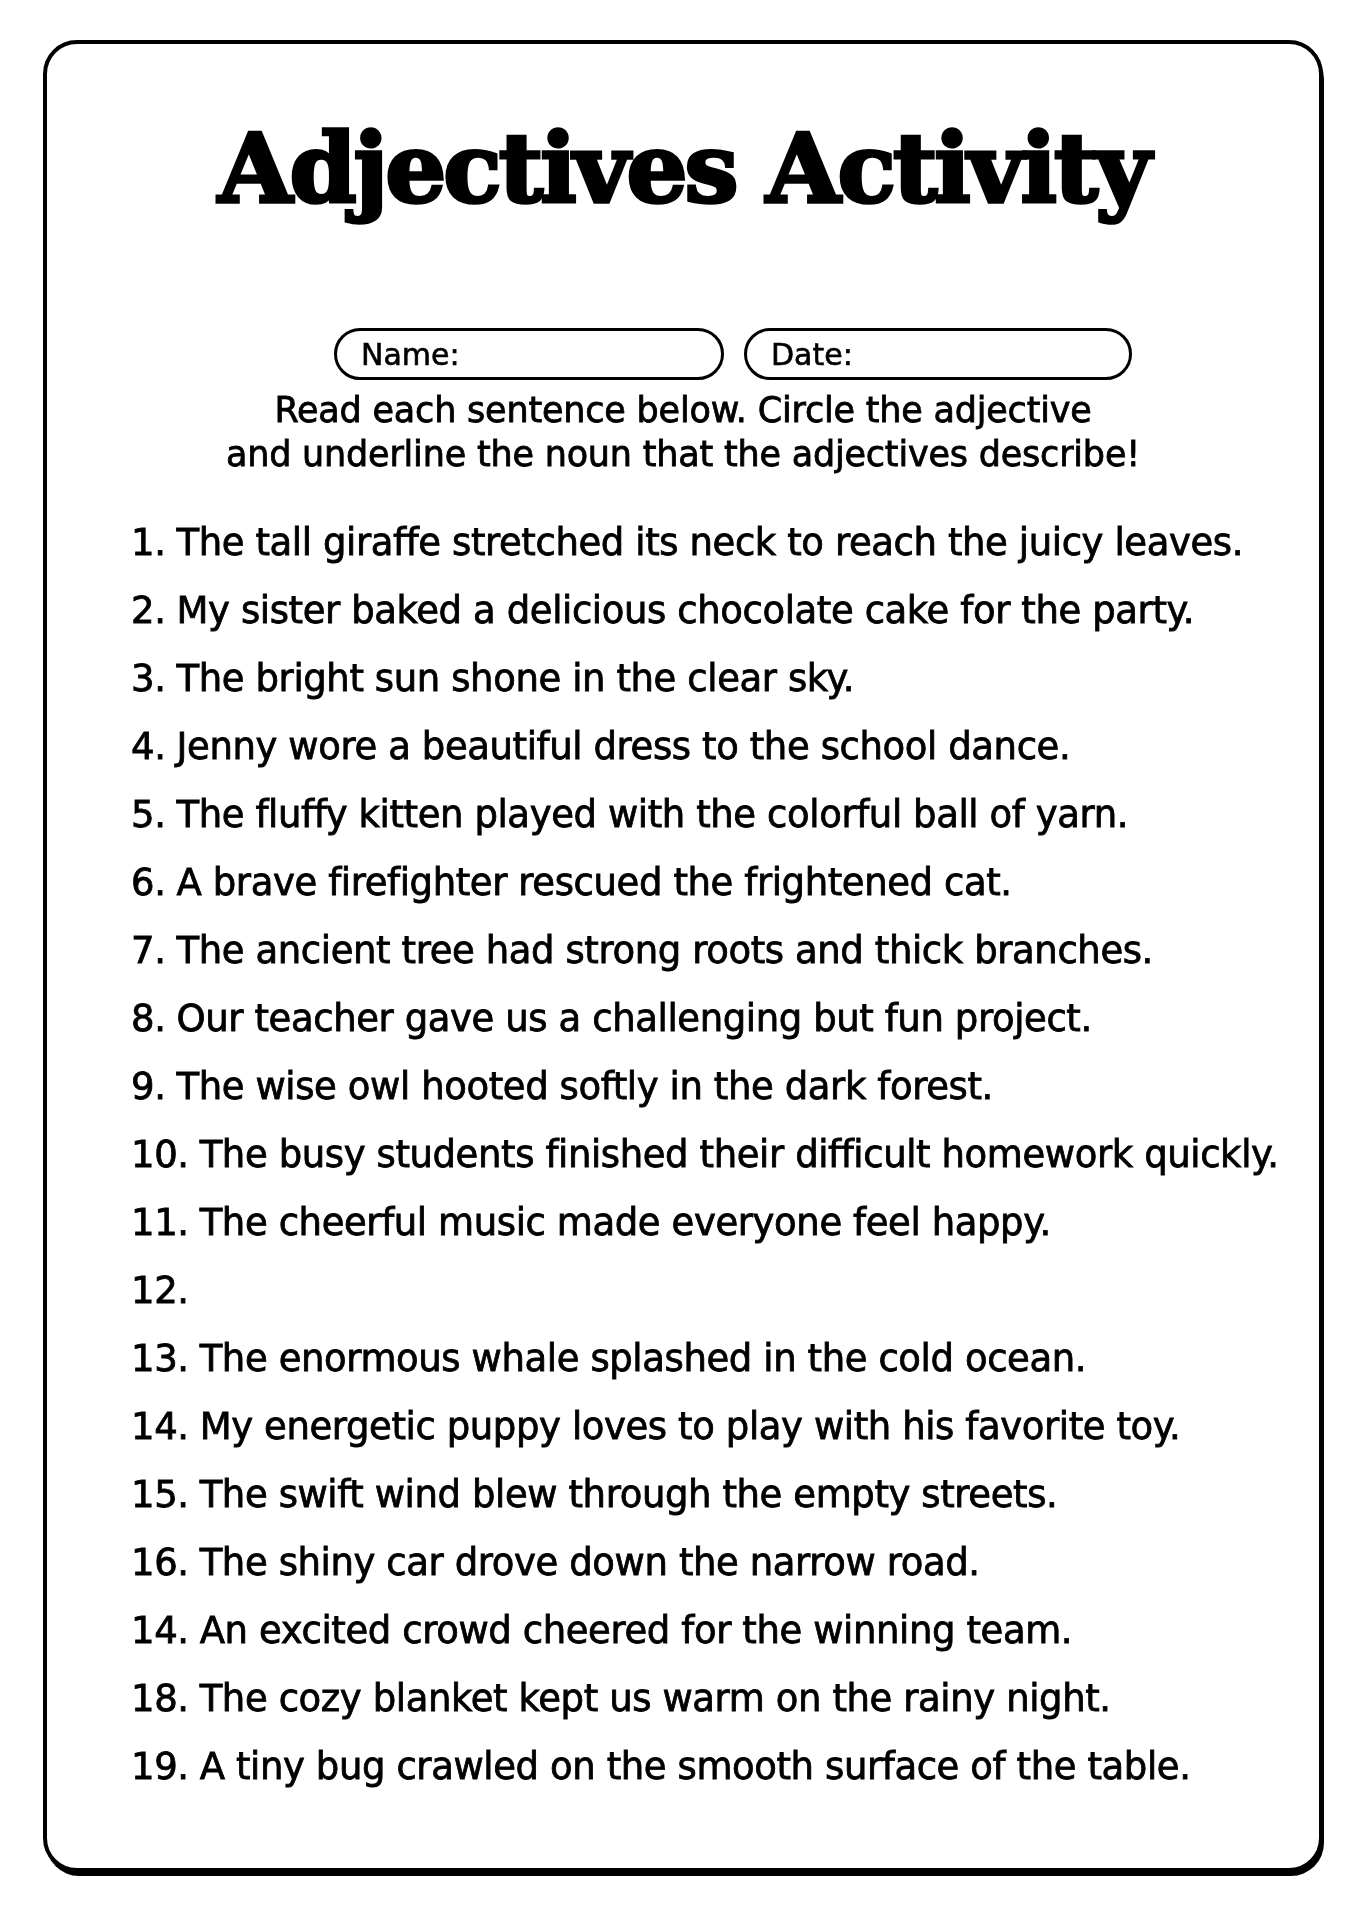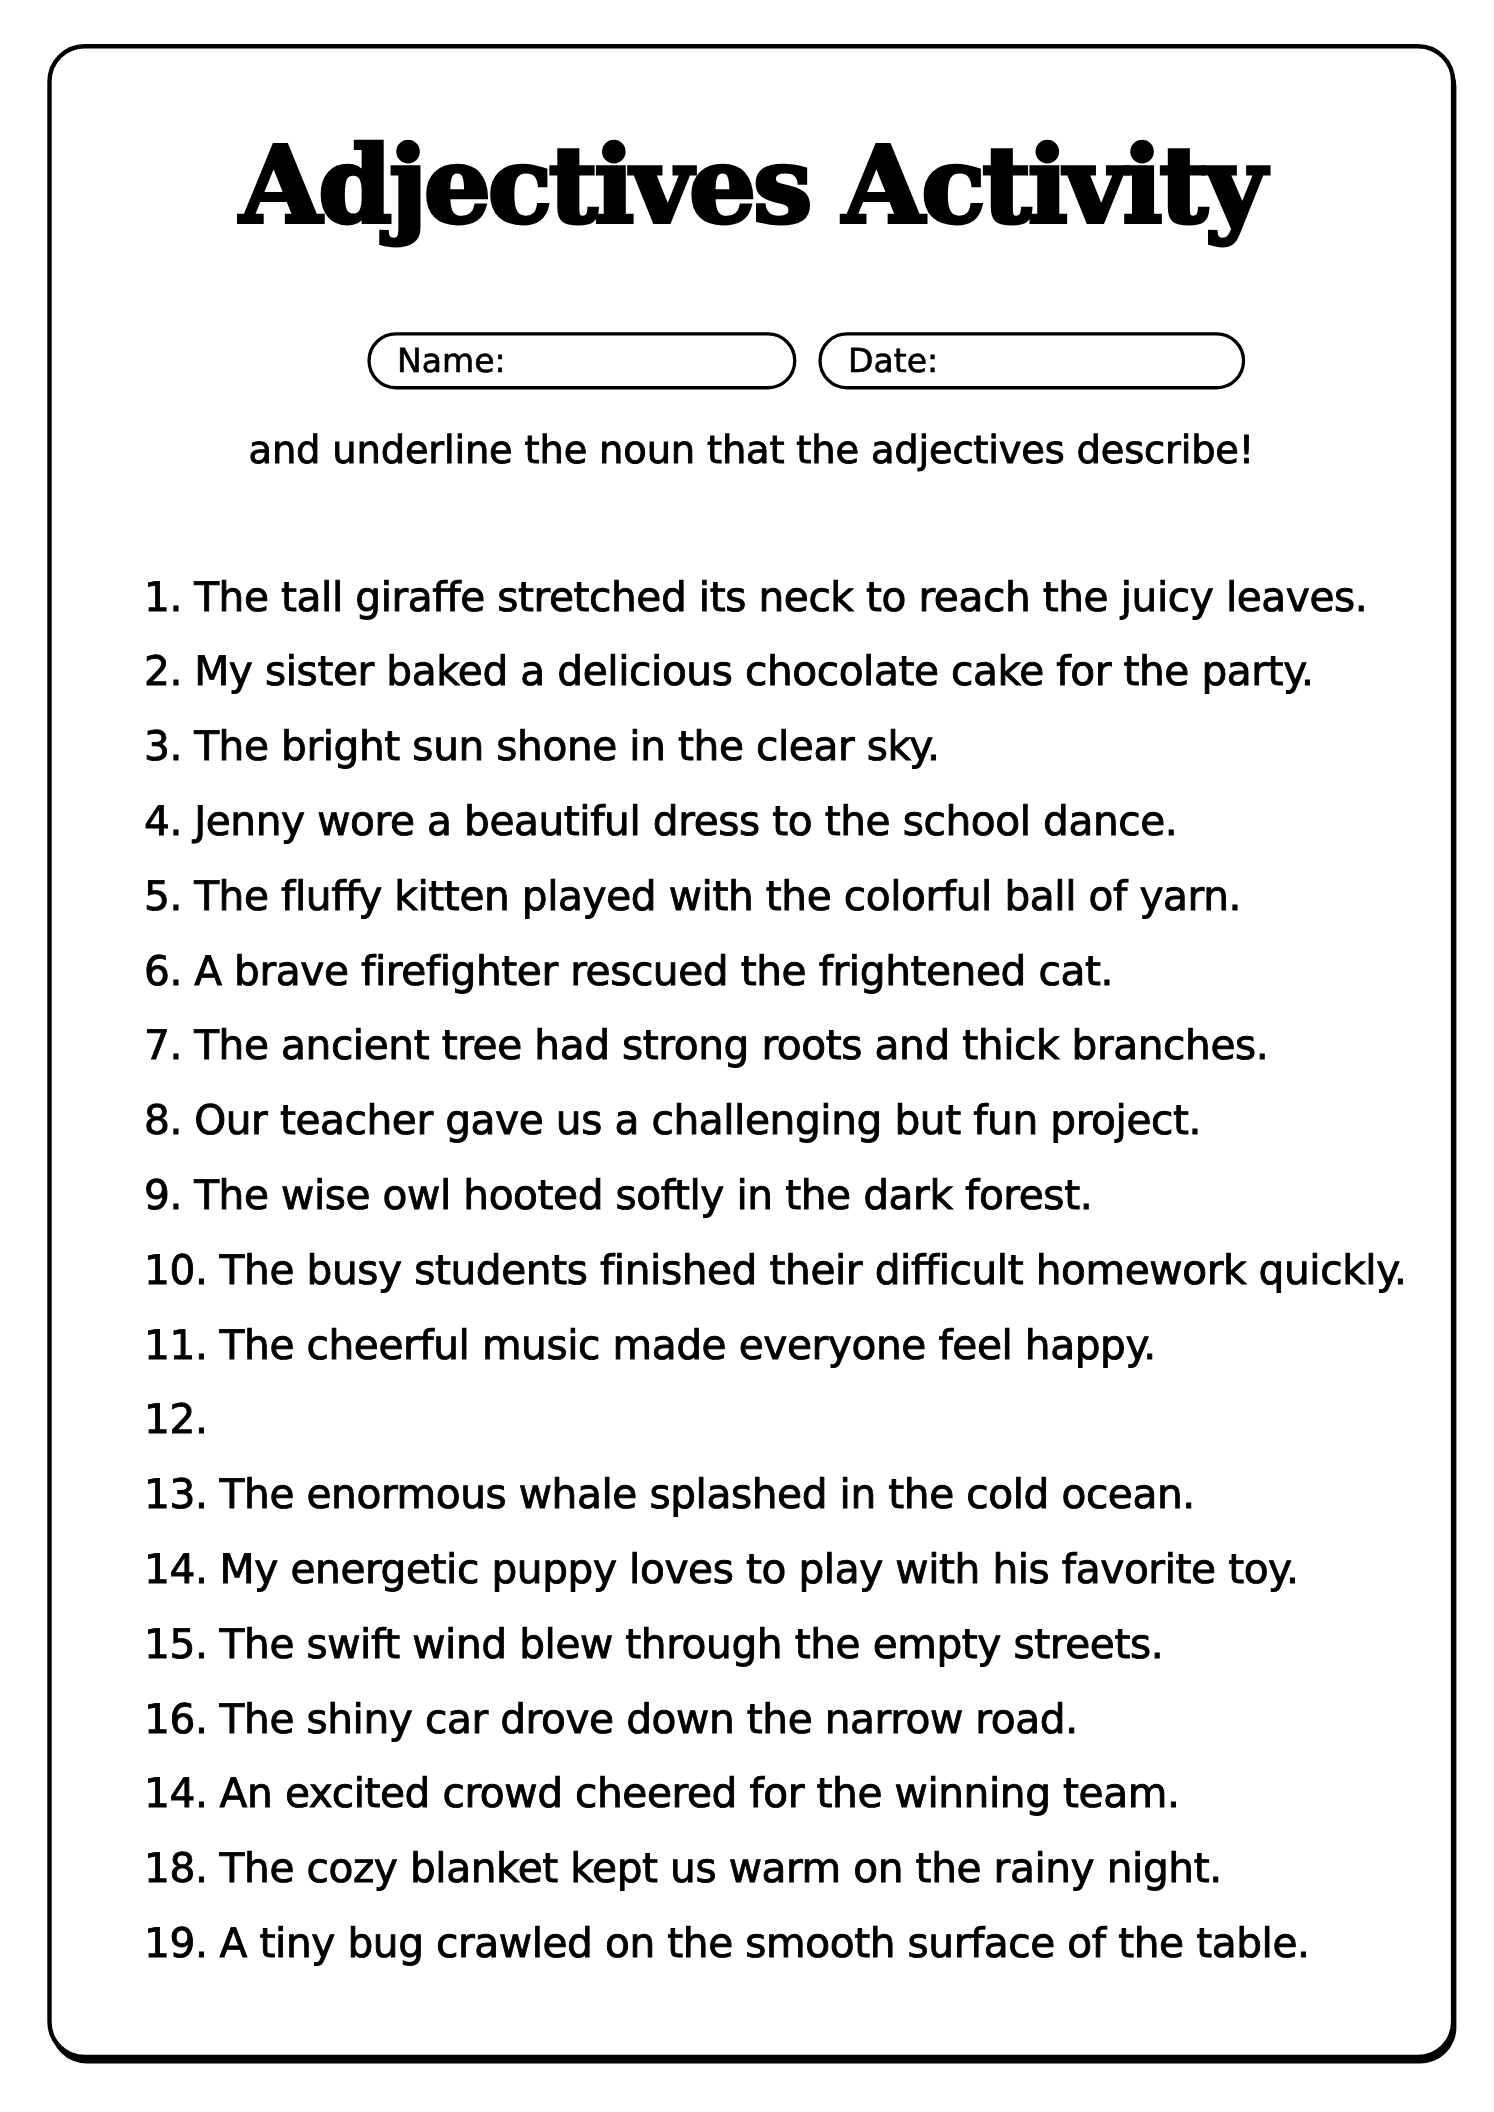"Name:" .pill-row { top: 258px -> 284px }
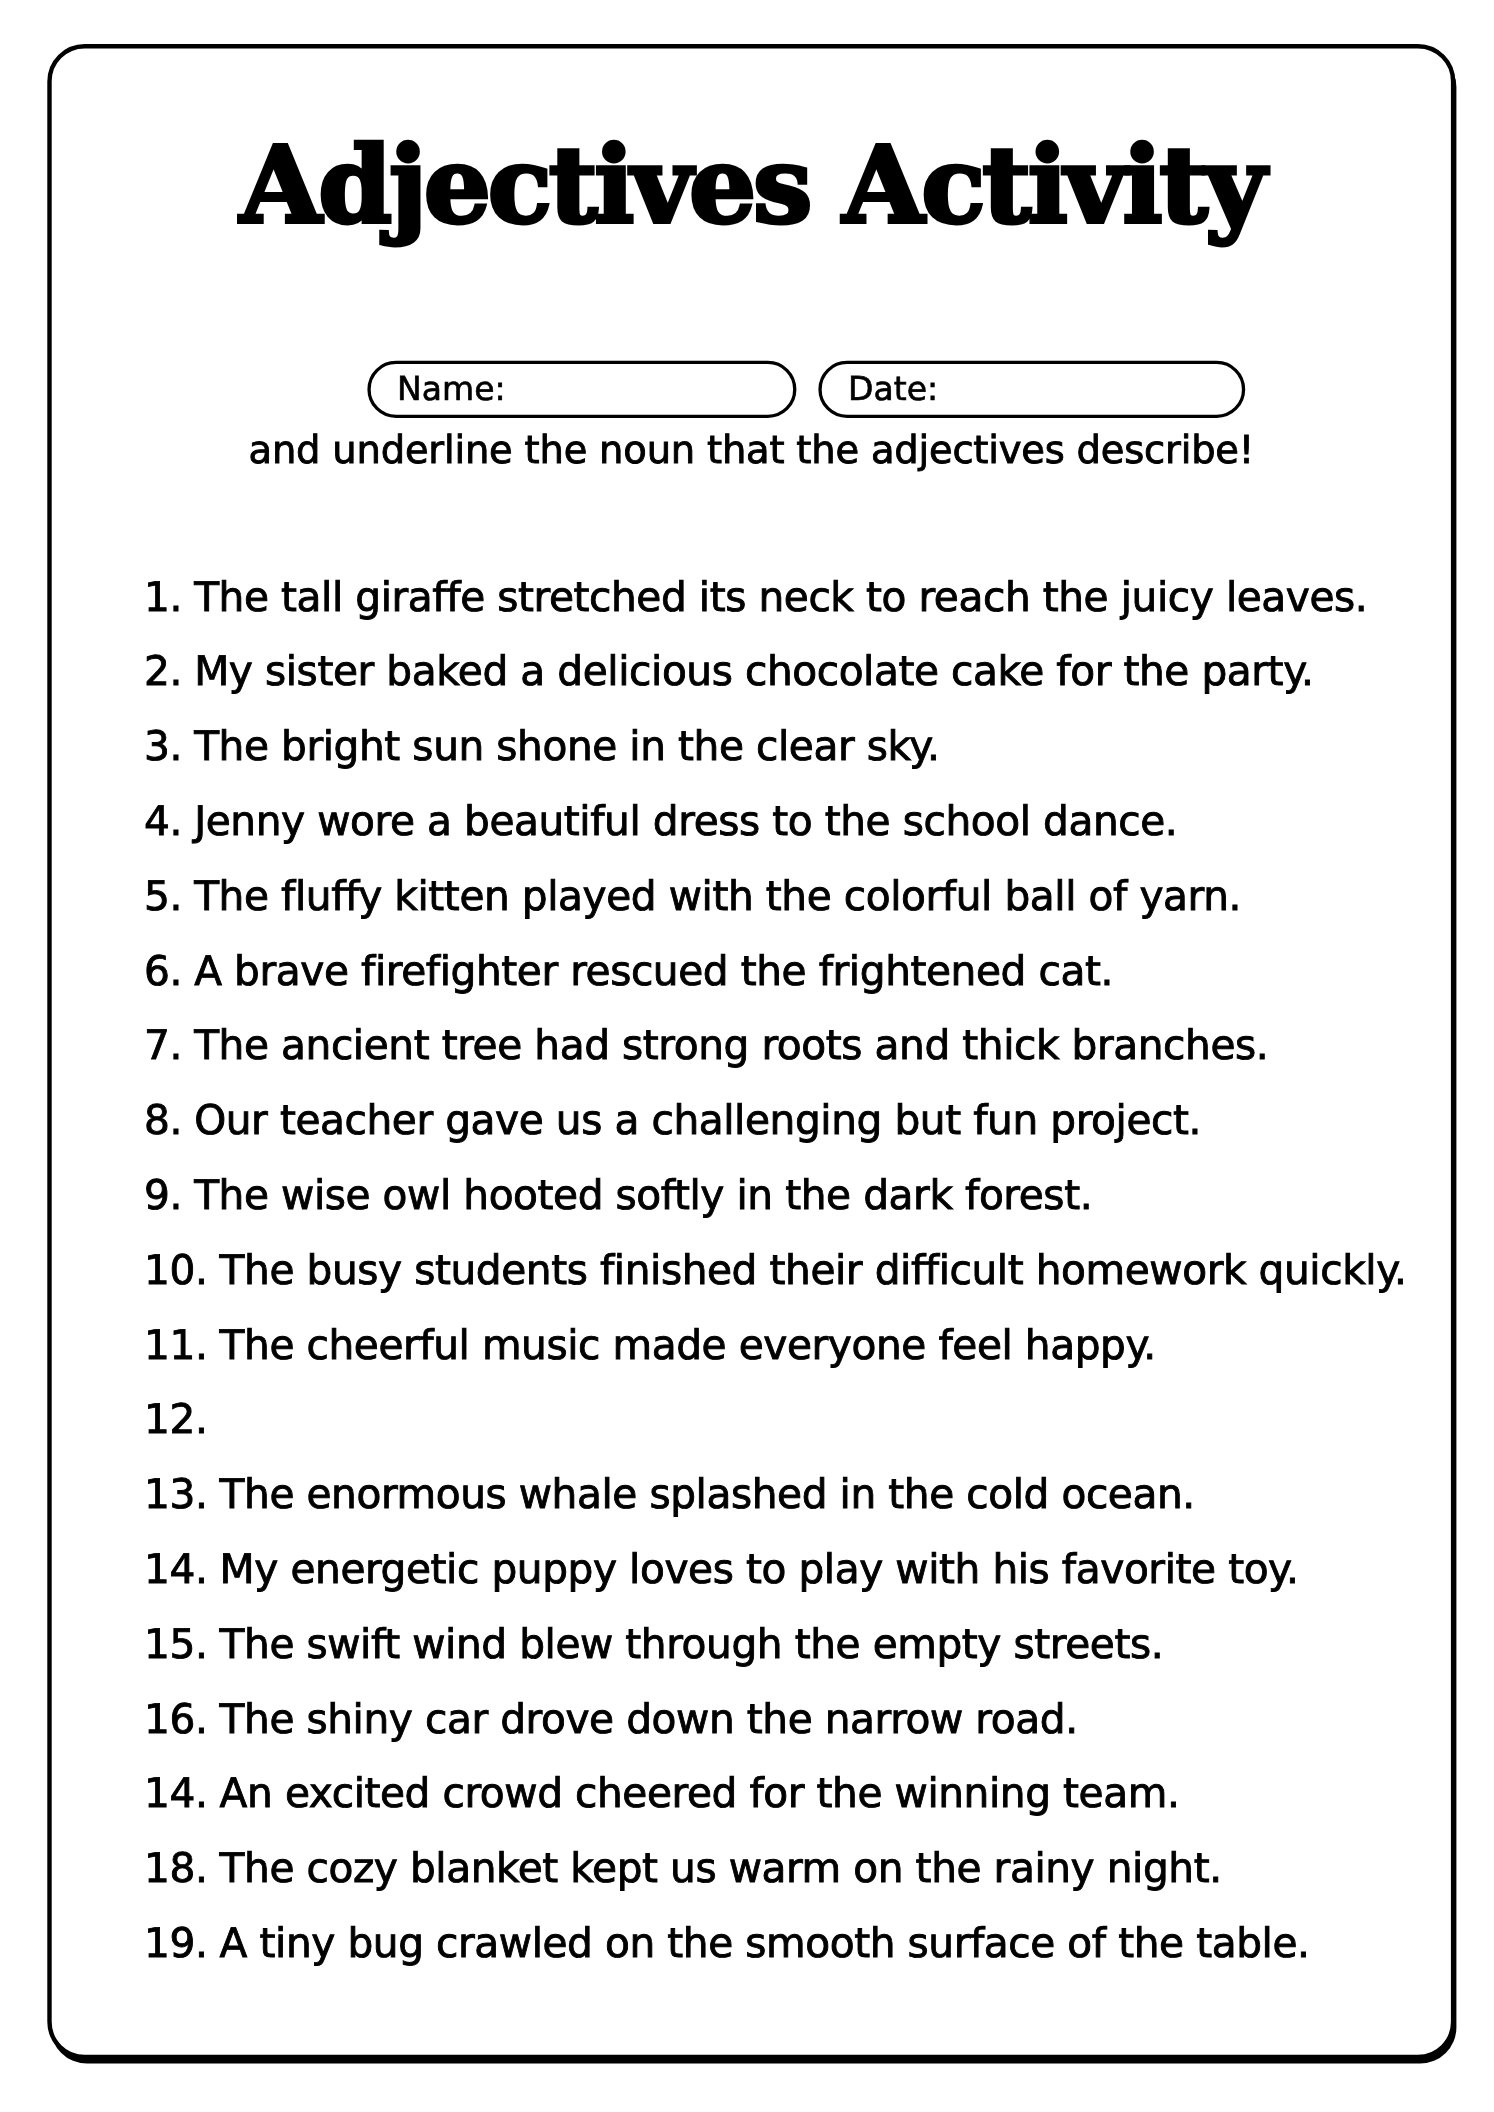"Read each sentence below. Circle" div { html: none -> <div>Read each sentence below. Circle the adjective</div> }
